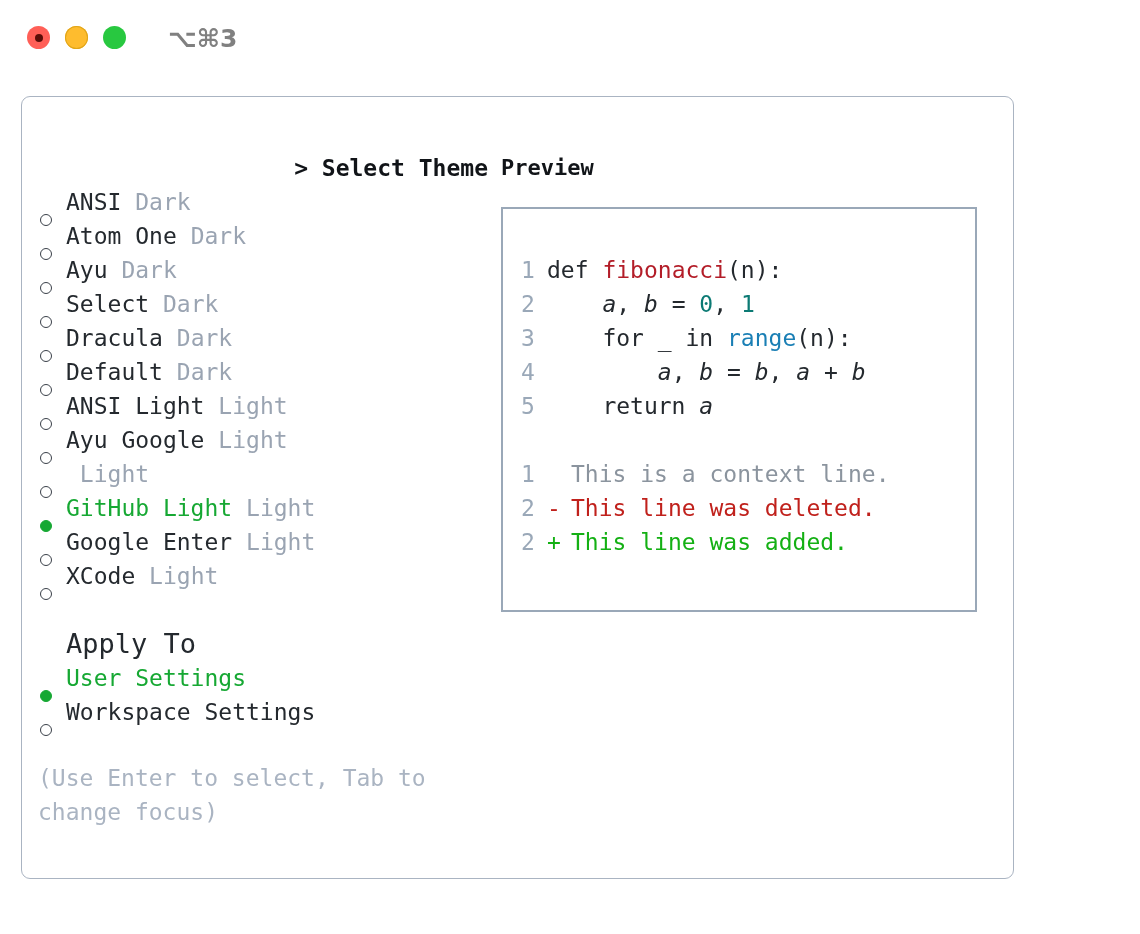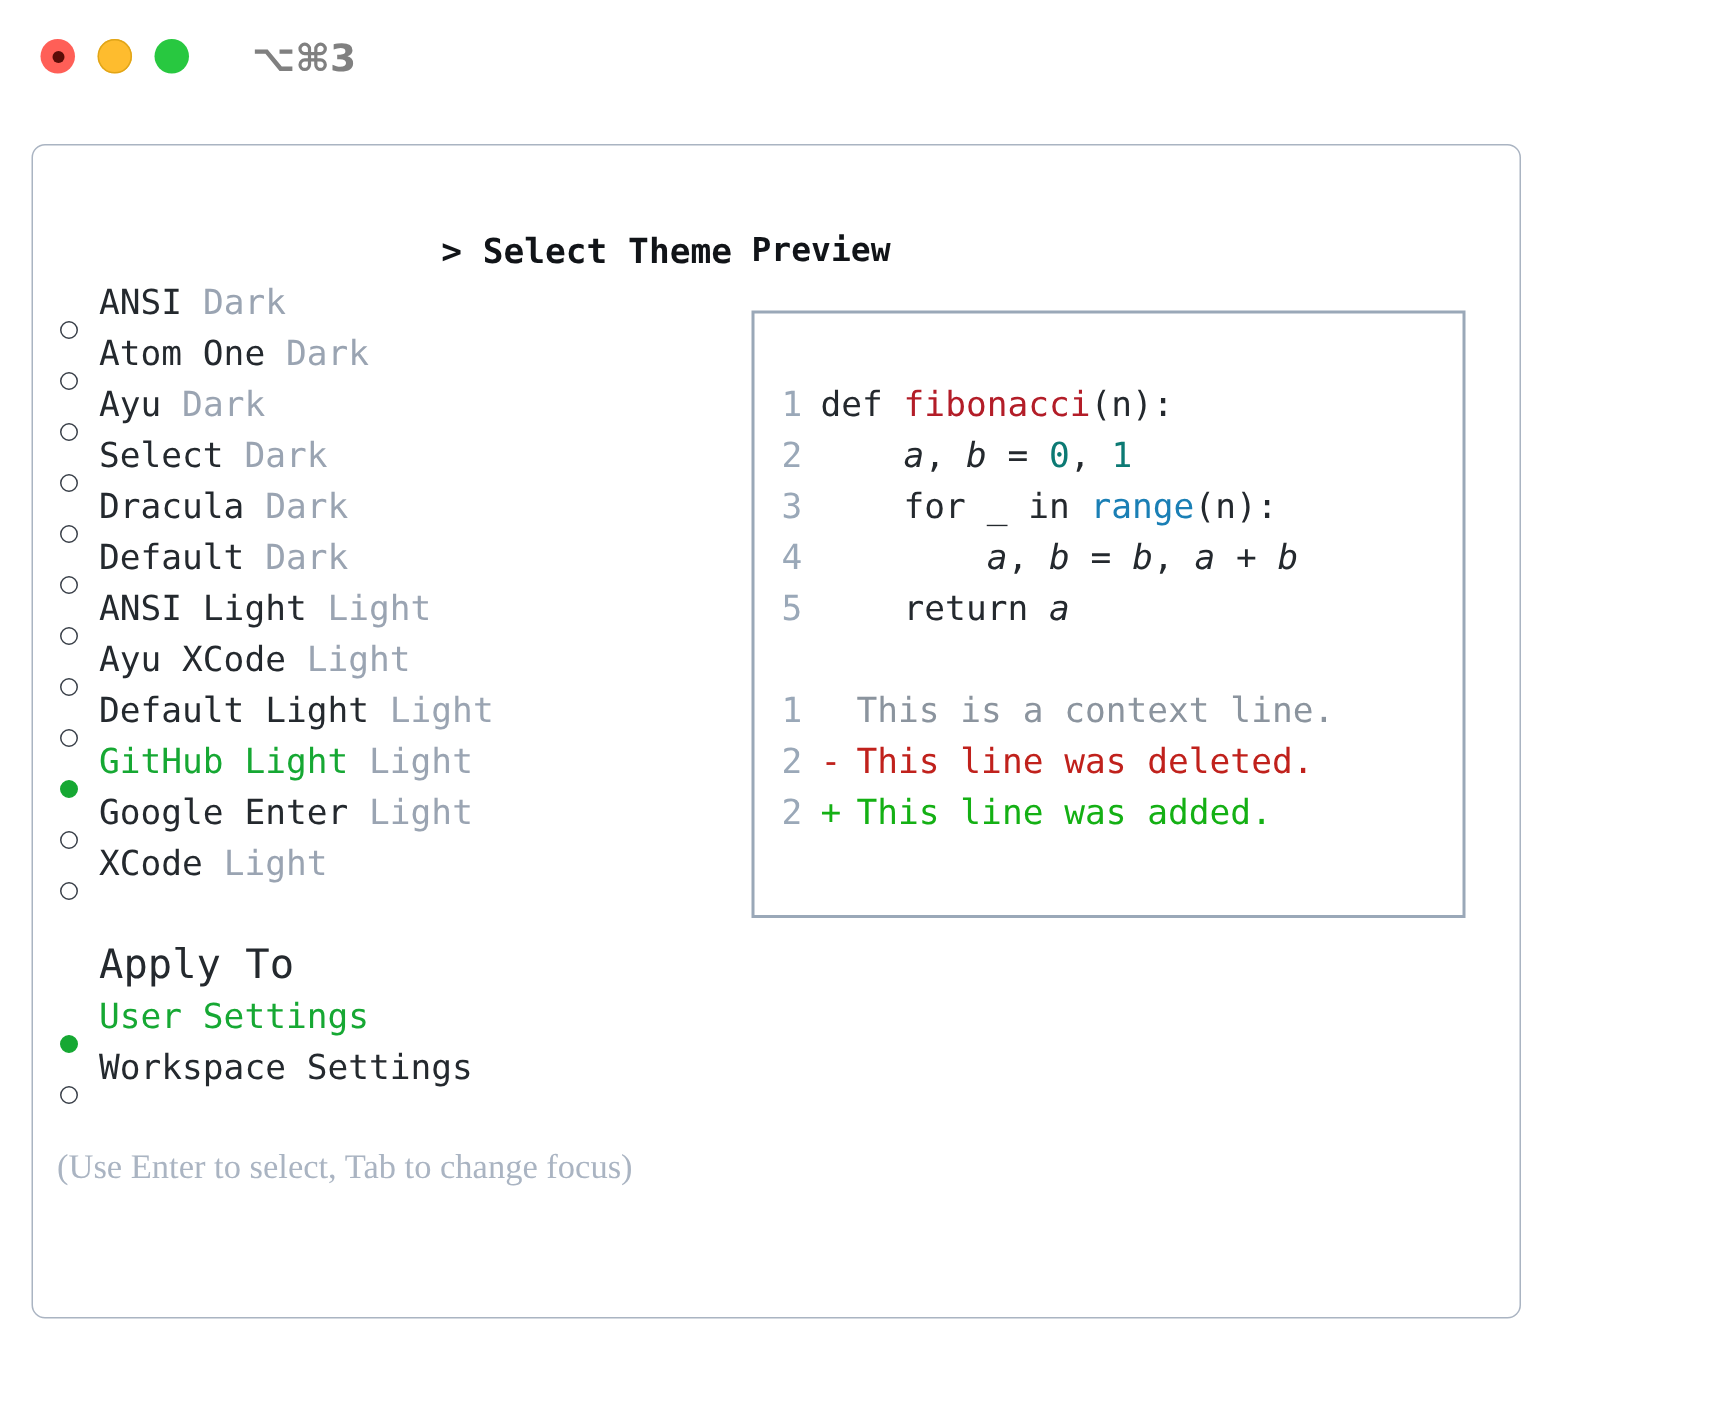"Ayu XCode" span.theme-name { text: XCode -> Google }
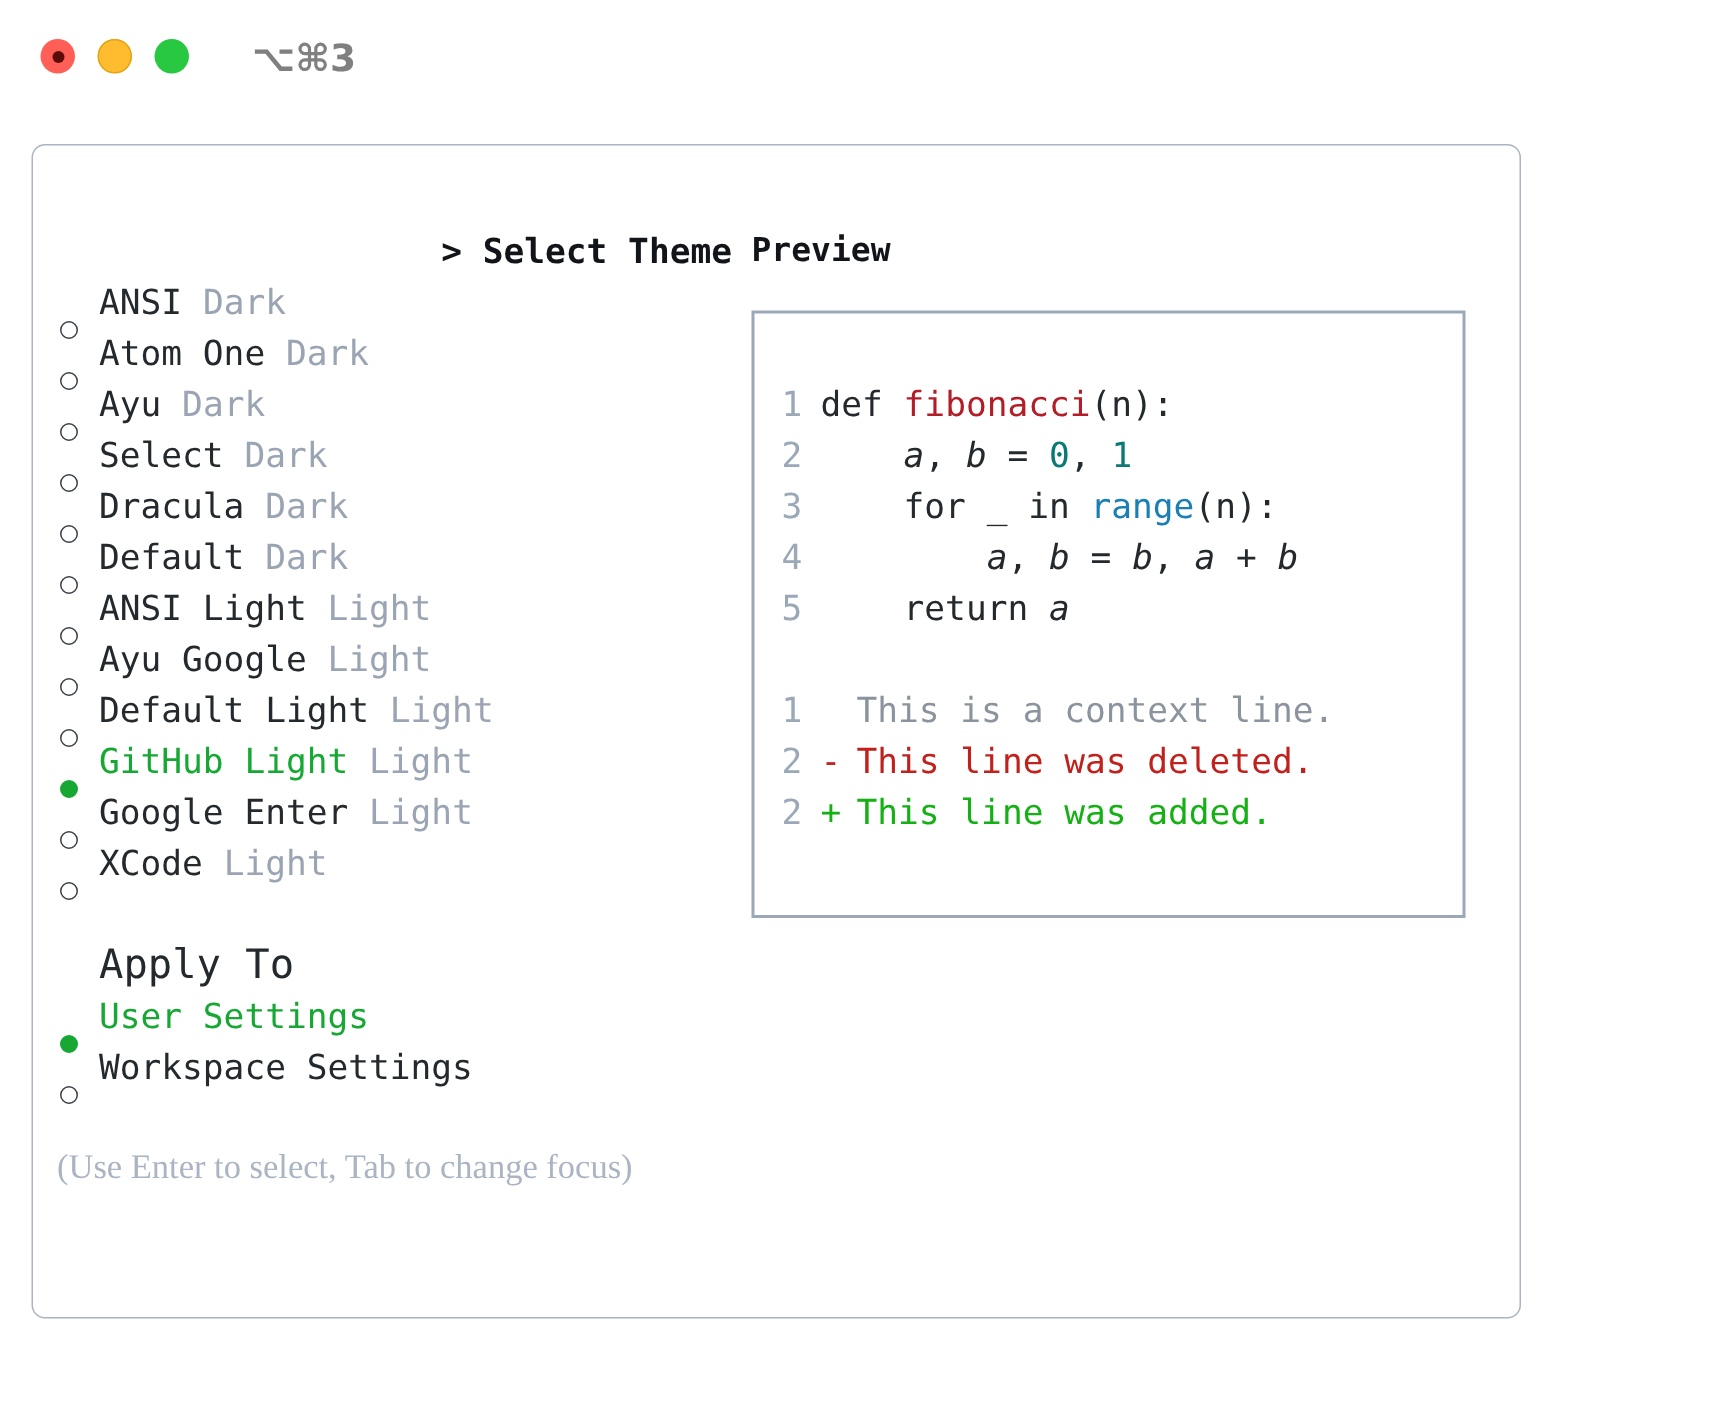"Default Light" span.theme-name { html: <span>Default Light</span> -> none }
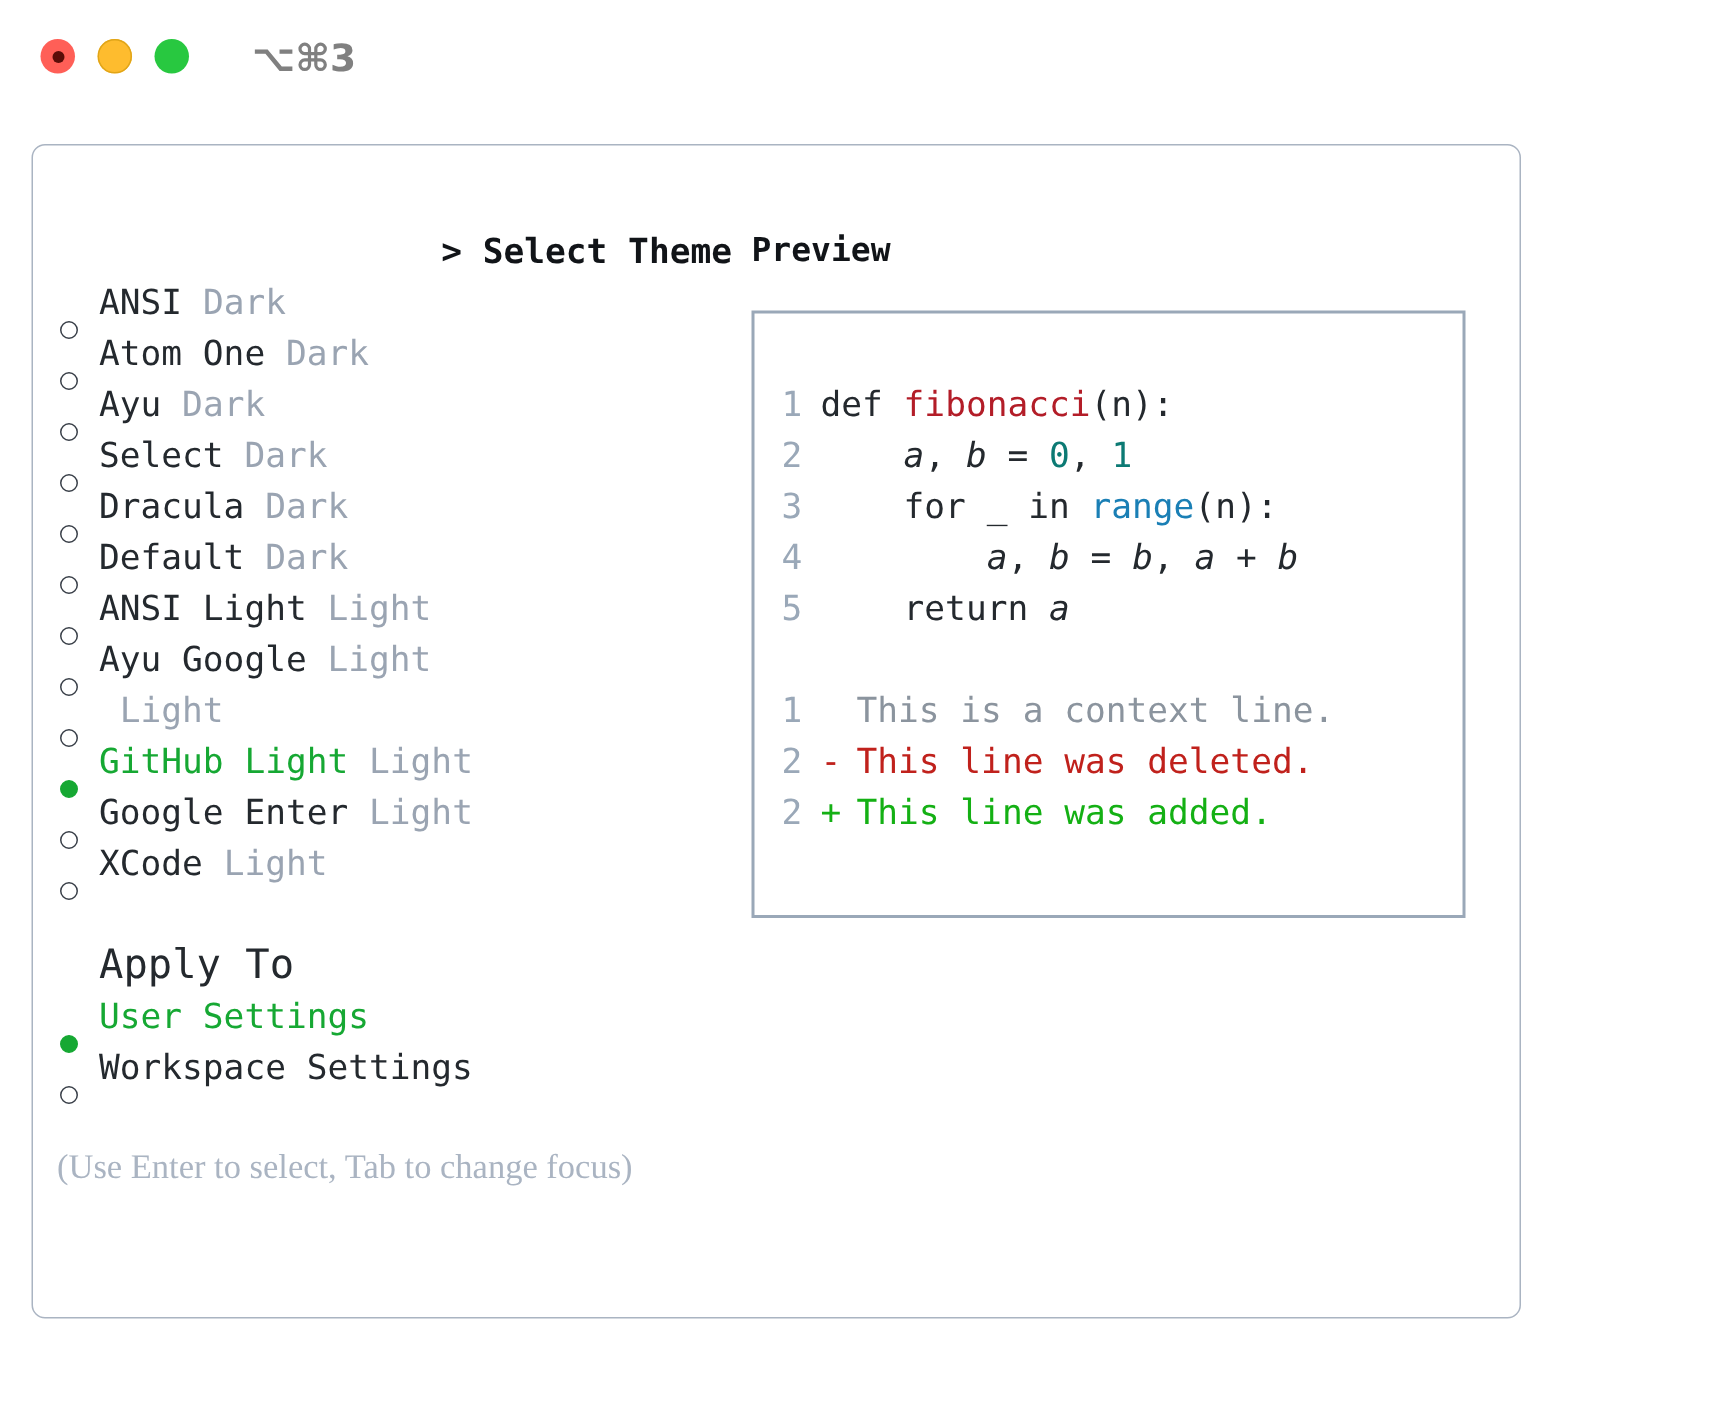"(Use Enter to select, Tab" .hint { font-family: Liberation Serif, serif -> none }
